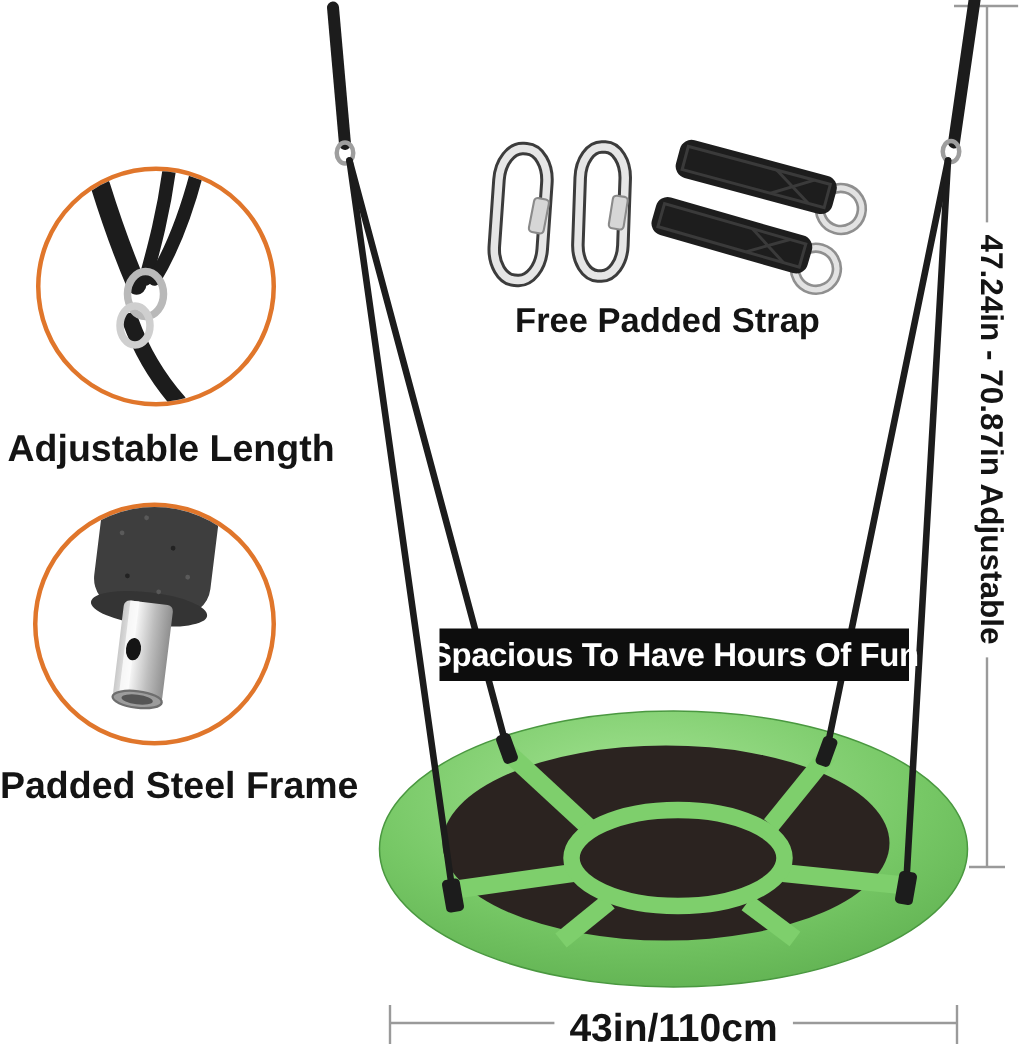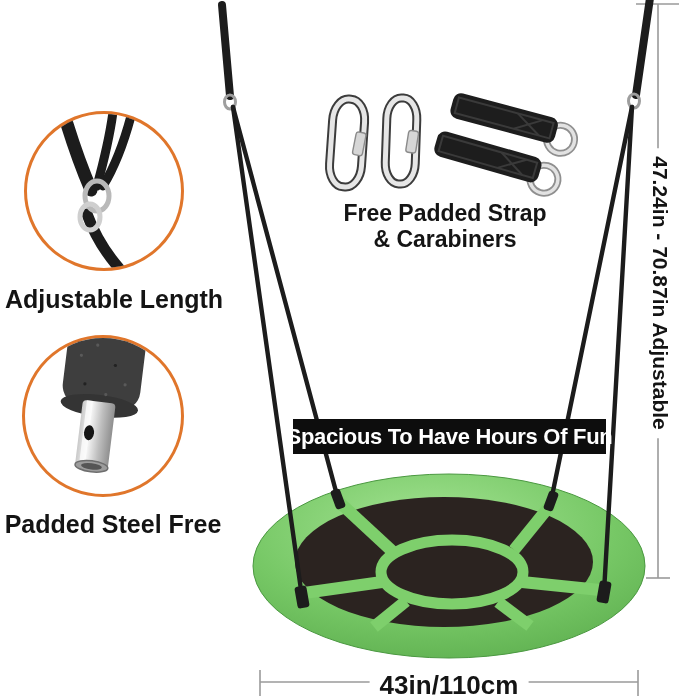"& Carabiners" div { html: <div>&amp; Carabiners</div> -> none }
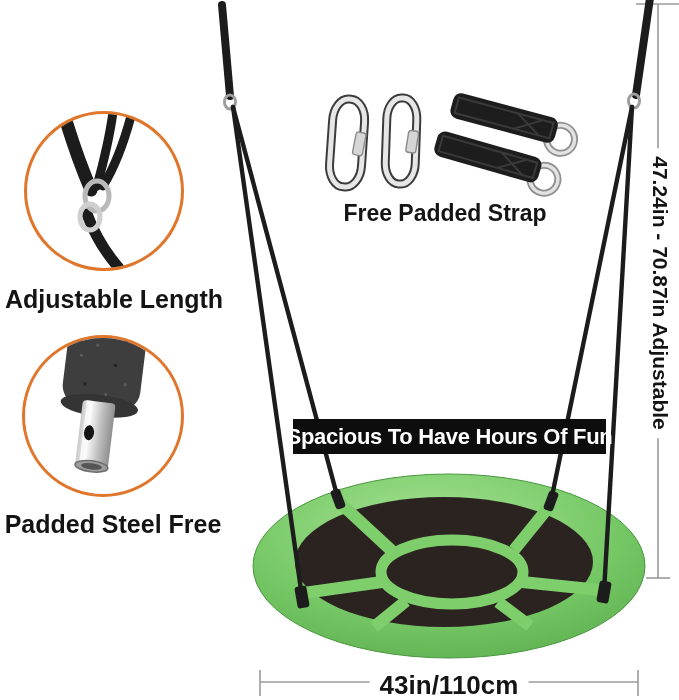"Padded Steel Free" div.label { text: Free -> Frame }
